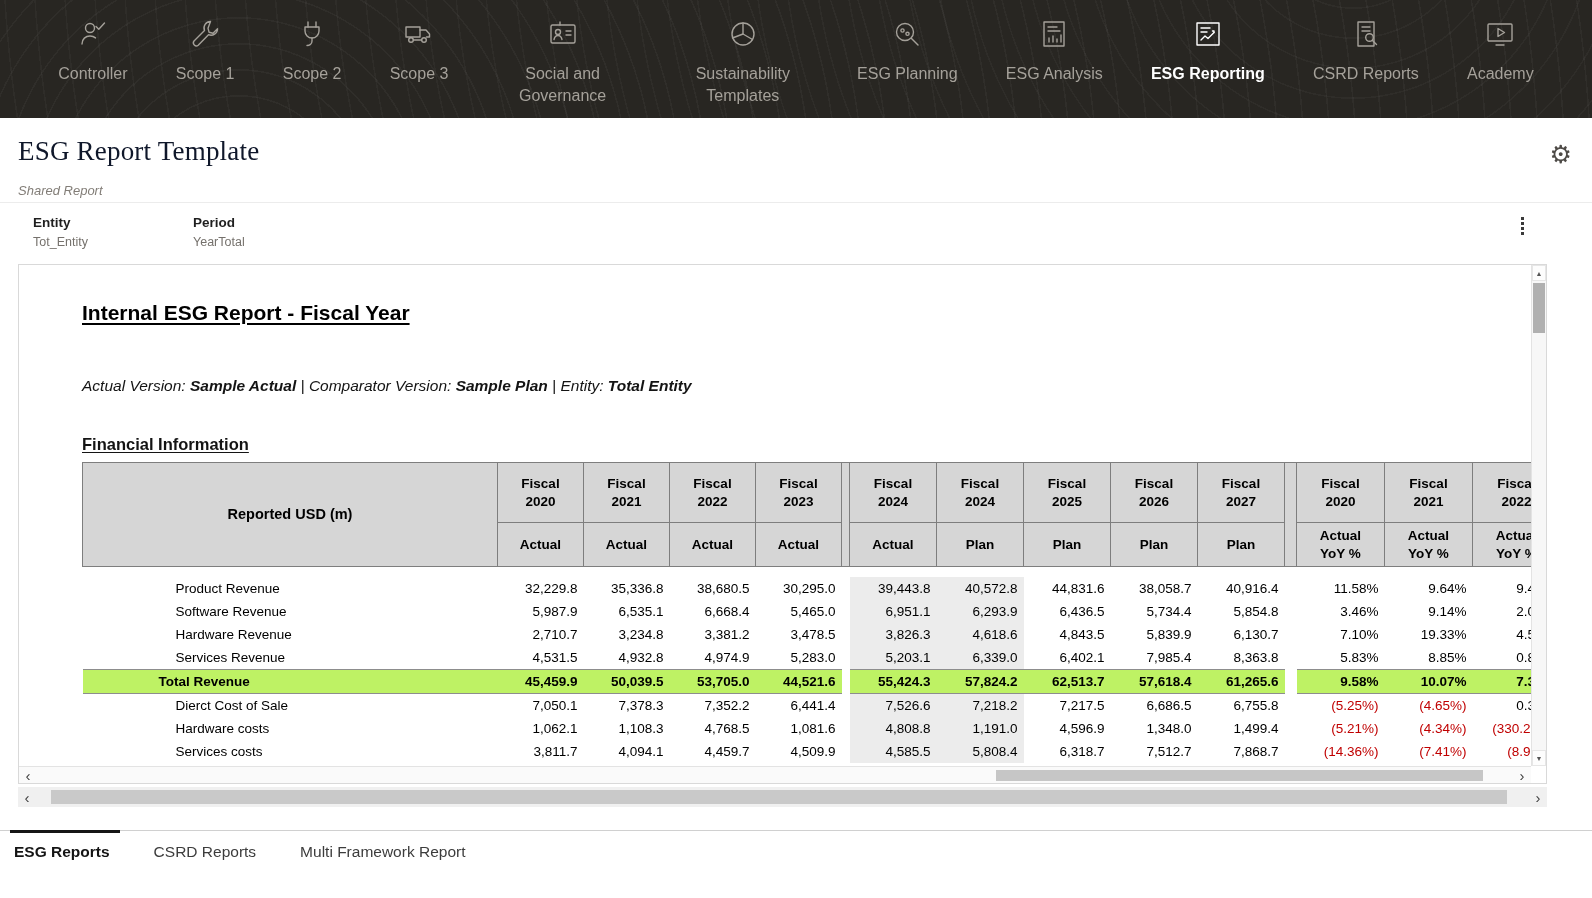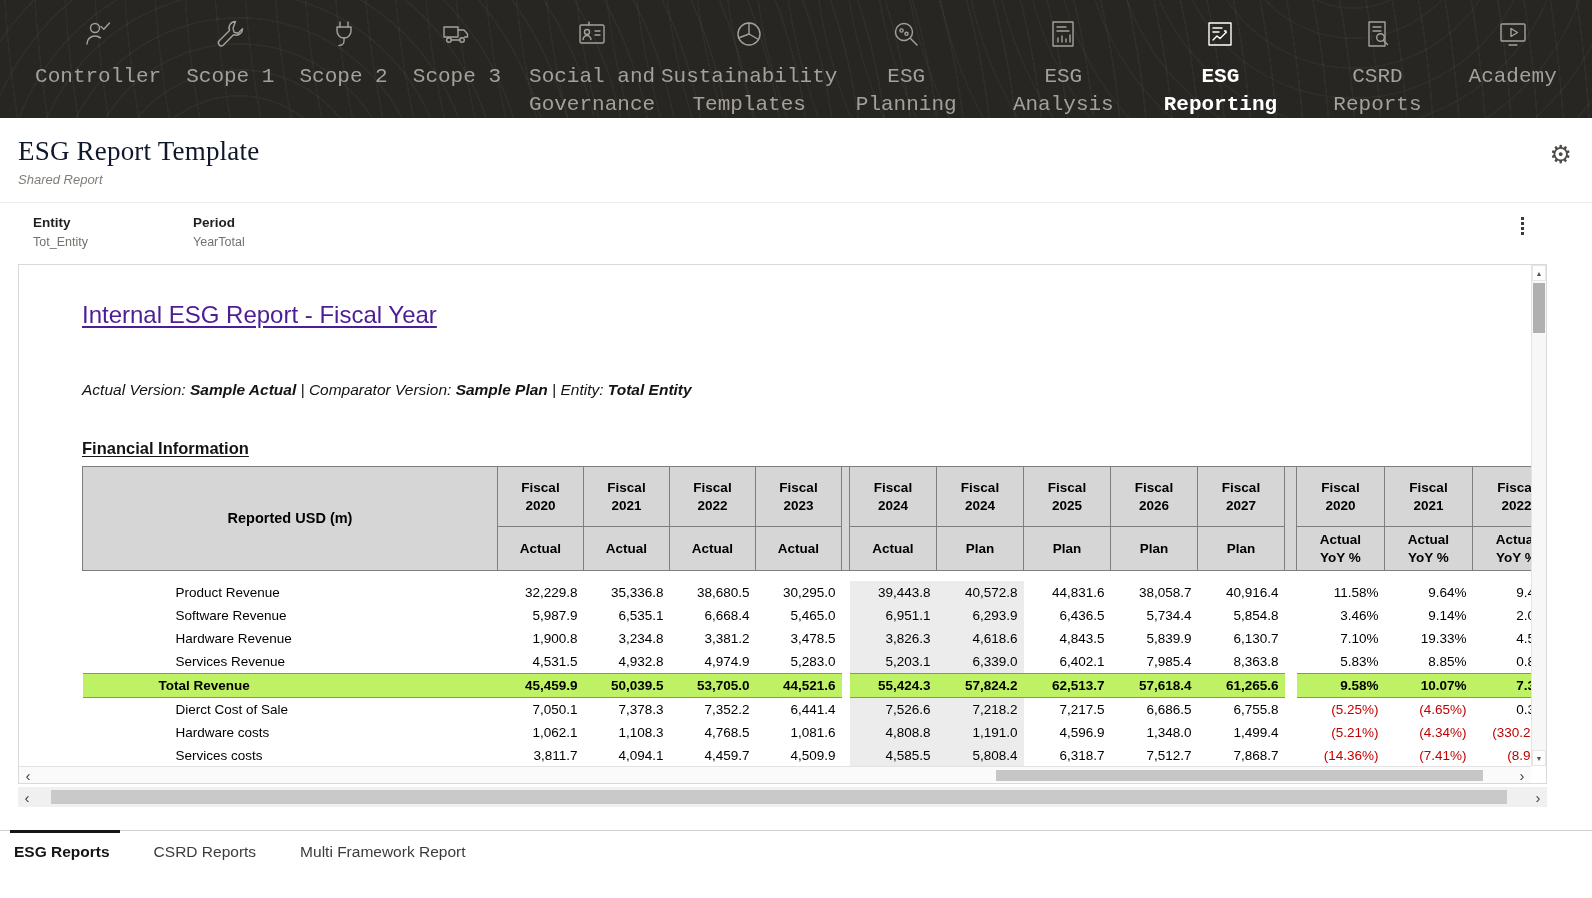"Controller" .nav-item .label { font-family: Liberation Mono, monospace -> none; font-size: 21px -> 16px }
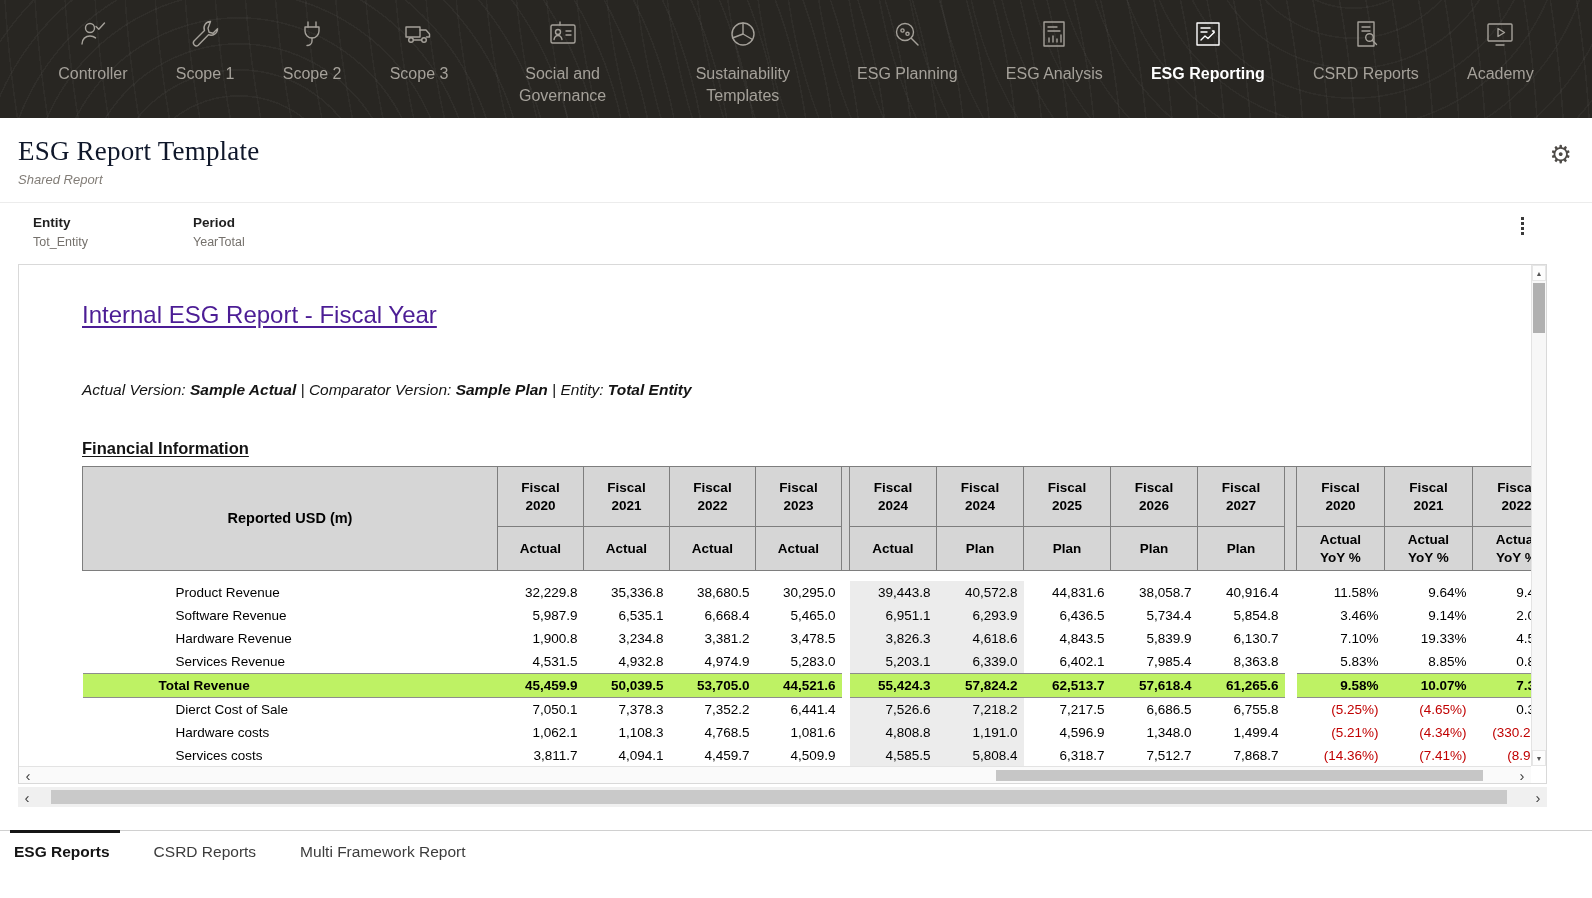"Shared Report" .page-subtitle { margin-top: 5px -> 16px }
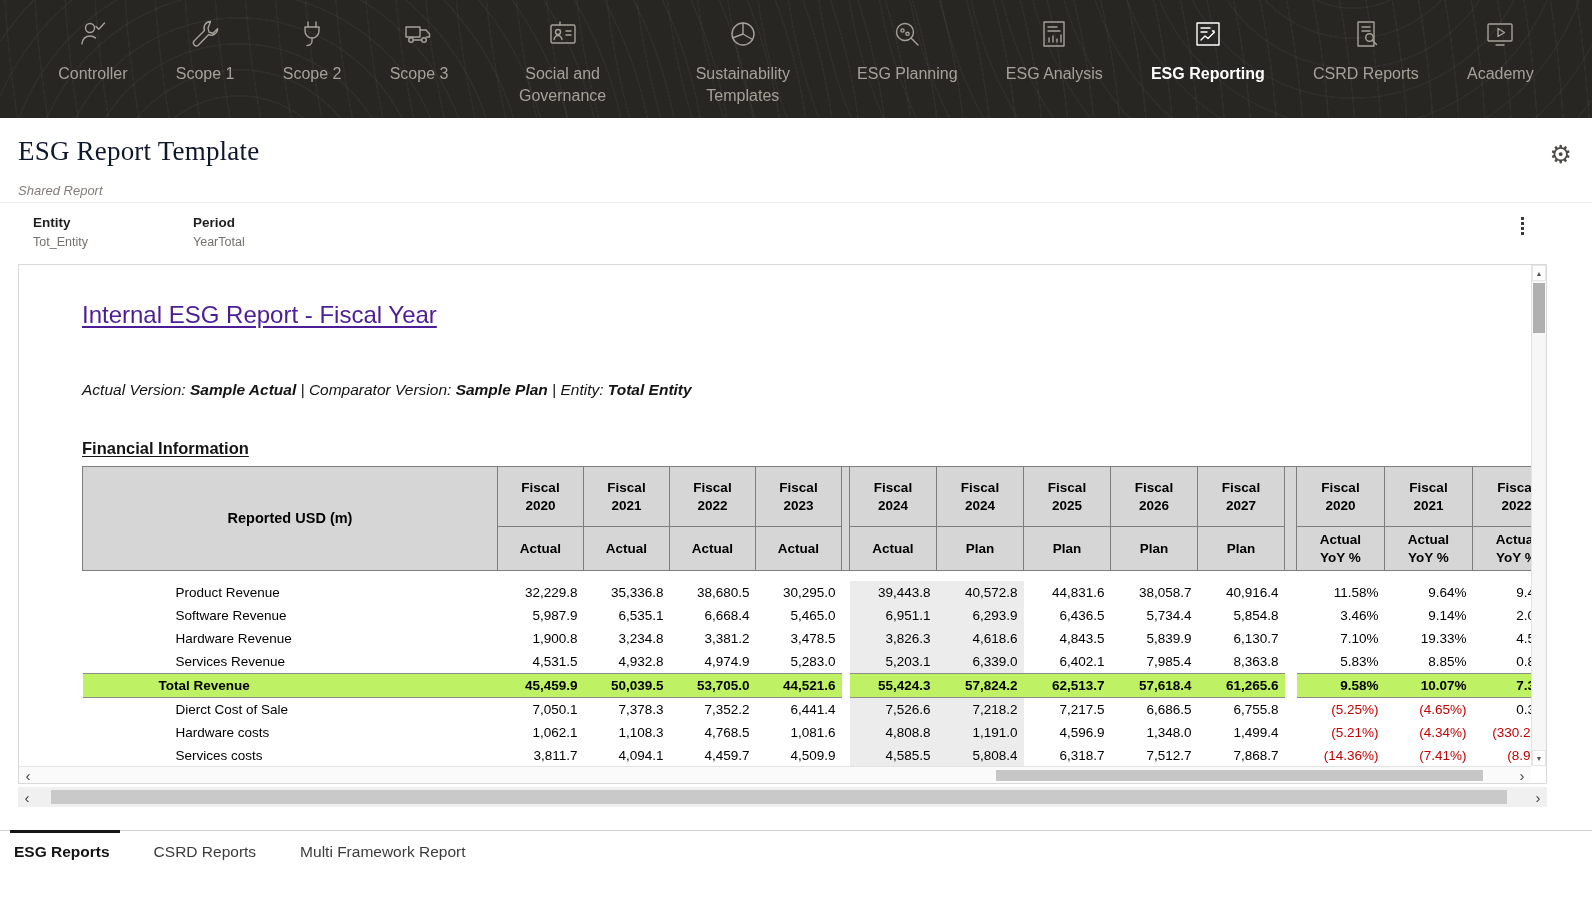"Internal ESG Report - Fiscal" .report-title { color: #4c1d95 -> #000000; font-size: 24px -> 21px; font-weight: normal -> bold }
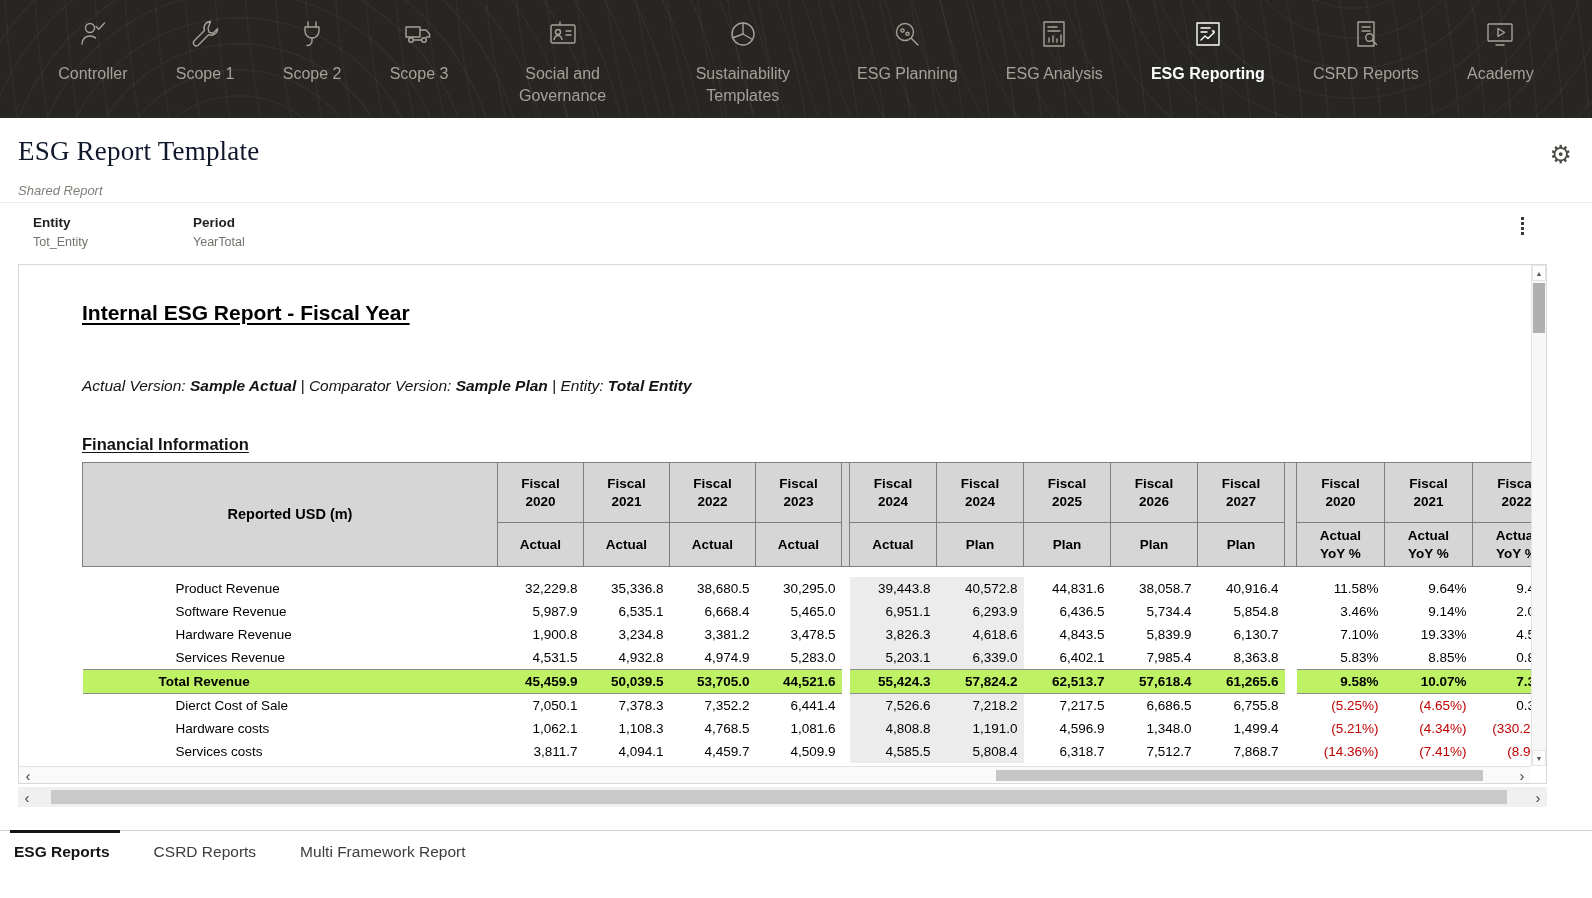"1,900.8" td.num { text: 1,900.8 -> 2,710.7 }
